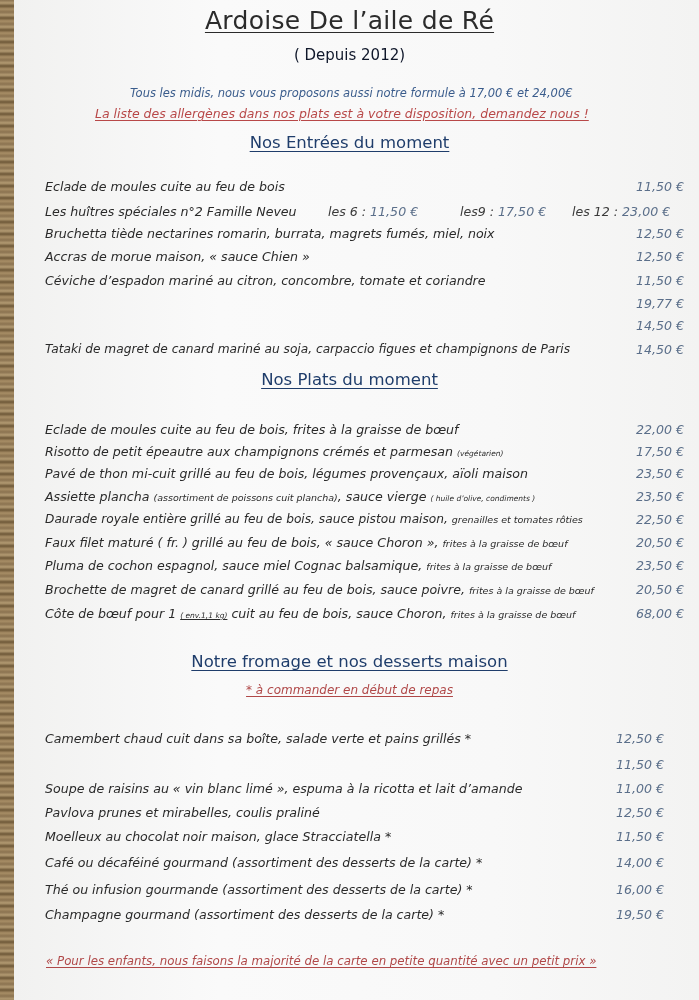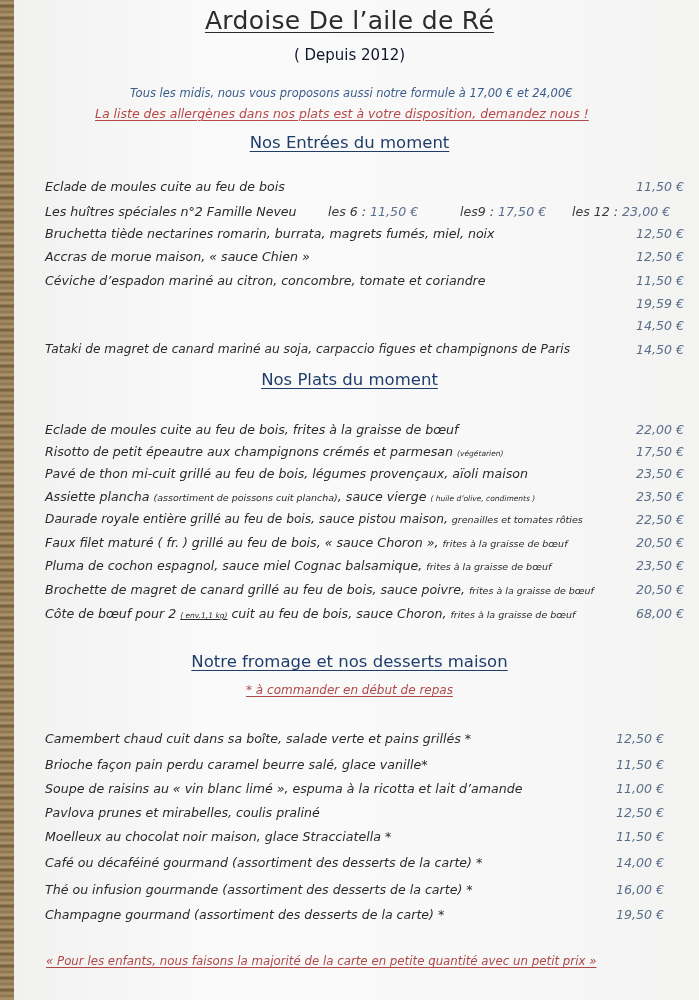"19,59 €" span.price { text: 19,59 -> 19,77 }
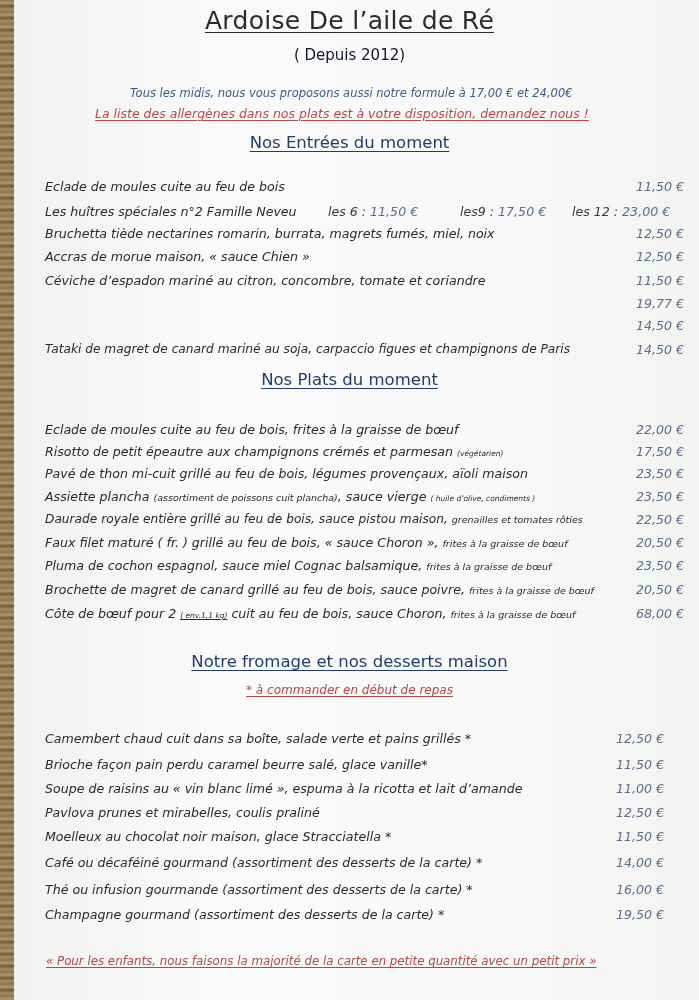"Côte de bœuf pour 2" span { text: 2 -> 1 }
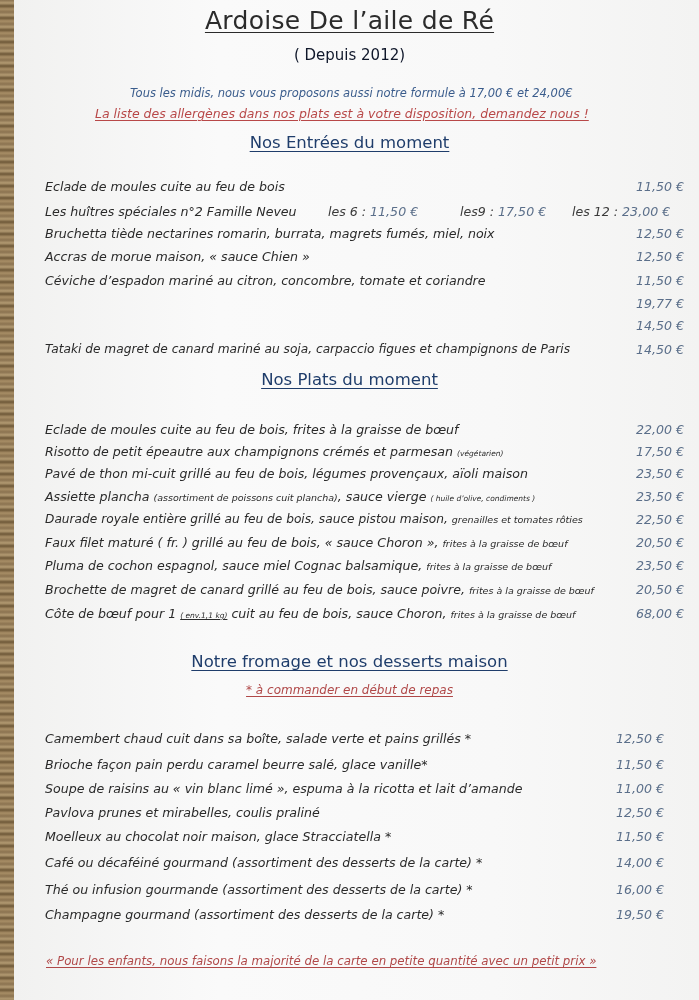"Brioche façon pain perdu caramel" span.name { html: <span>Brioche façon pain perdu caramel beurre salé, glace vanille*</span> -> none }
